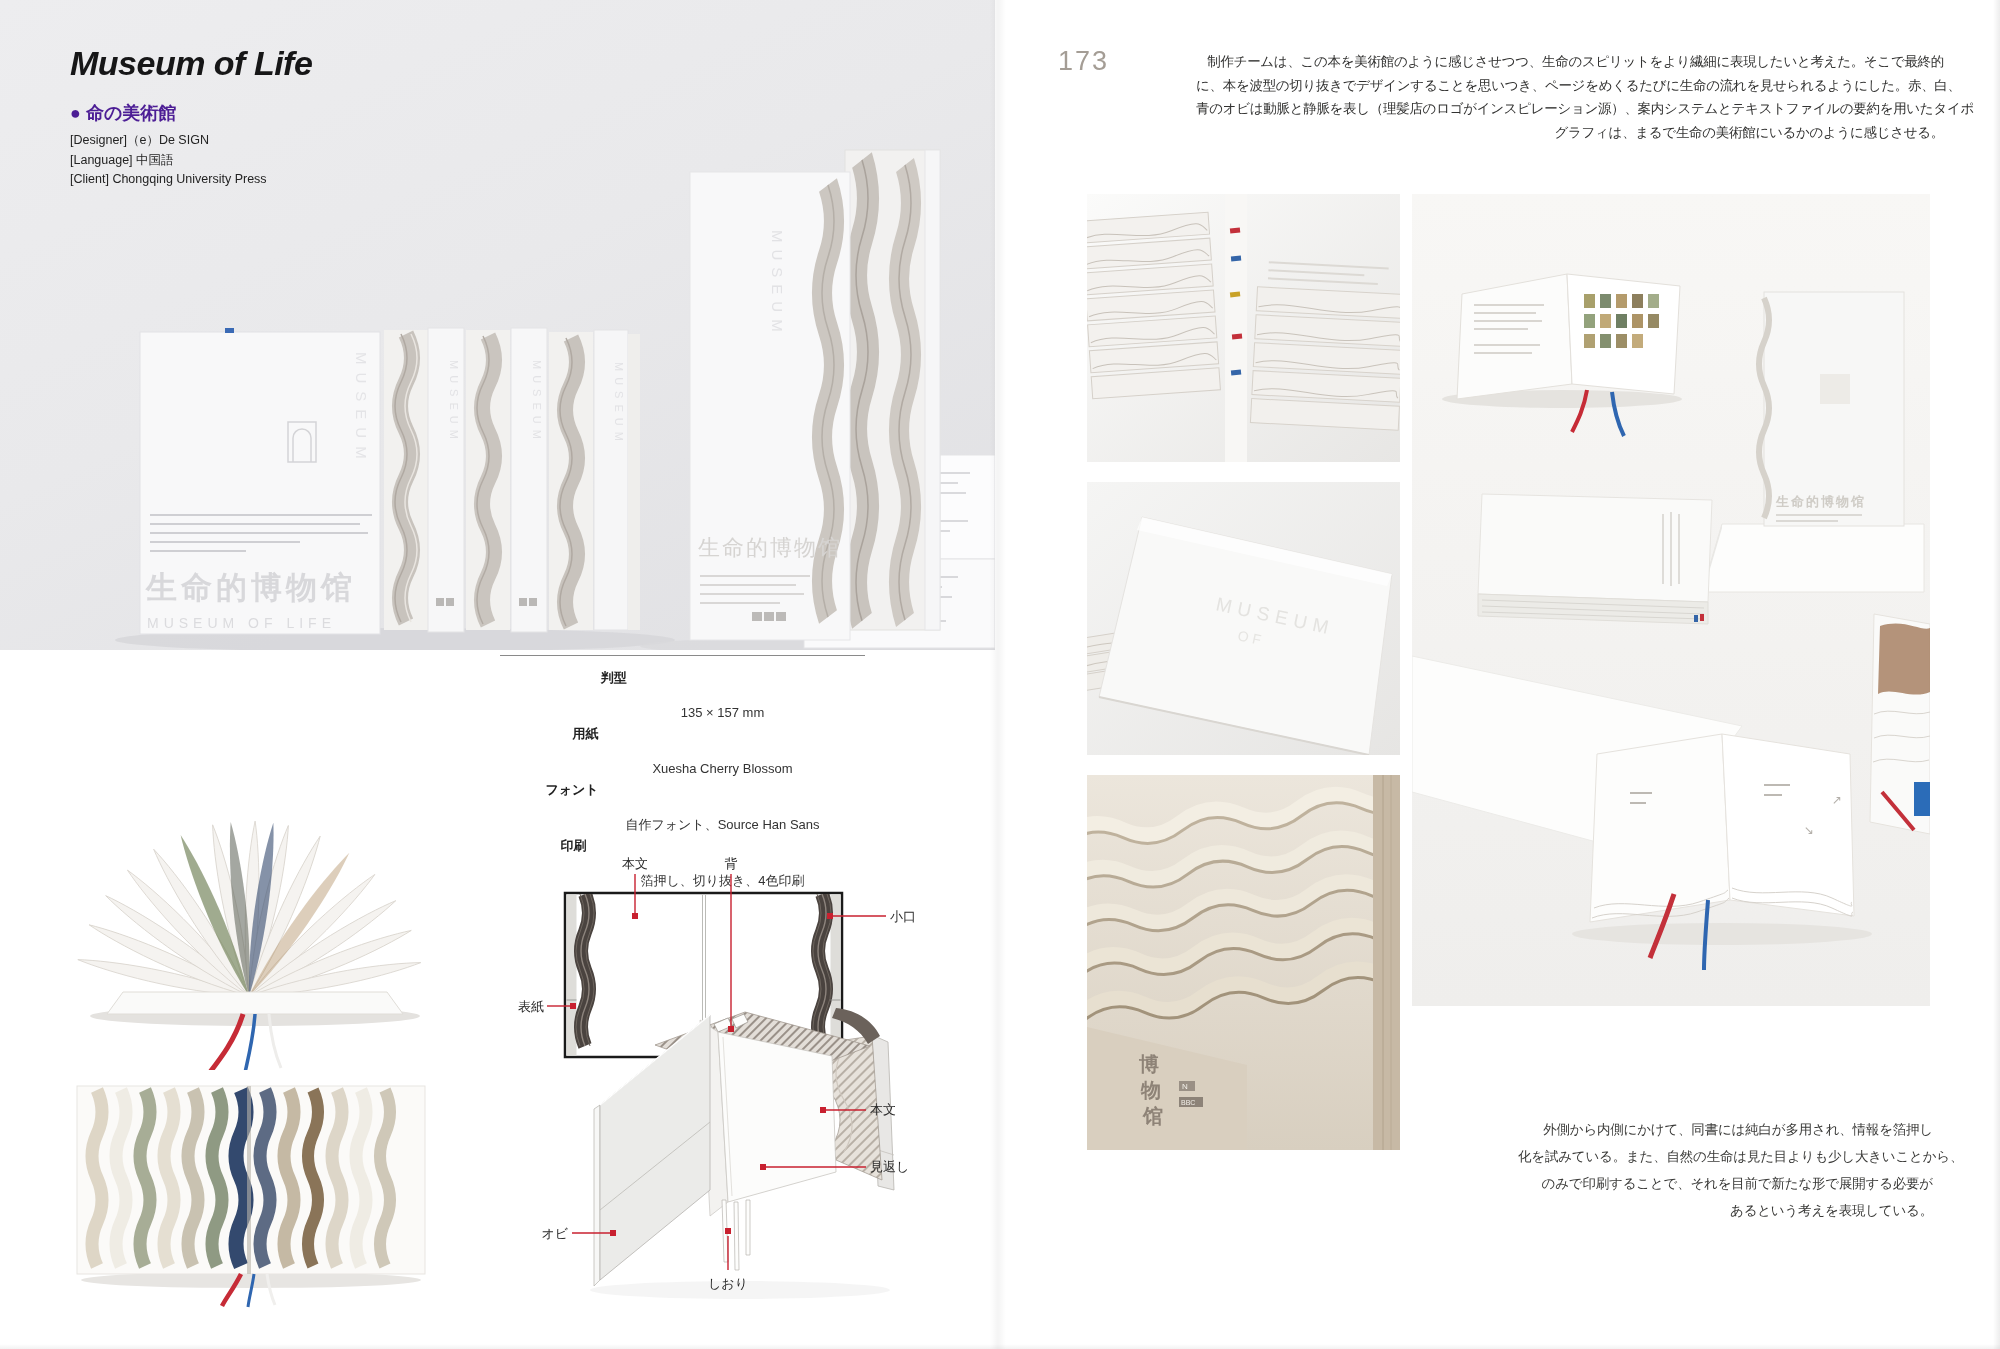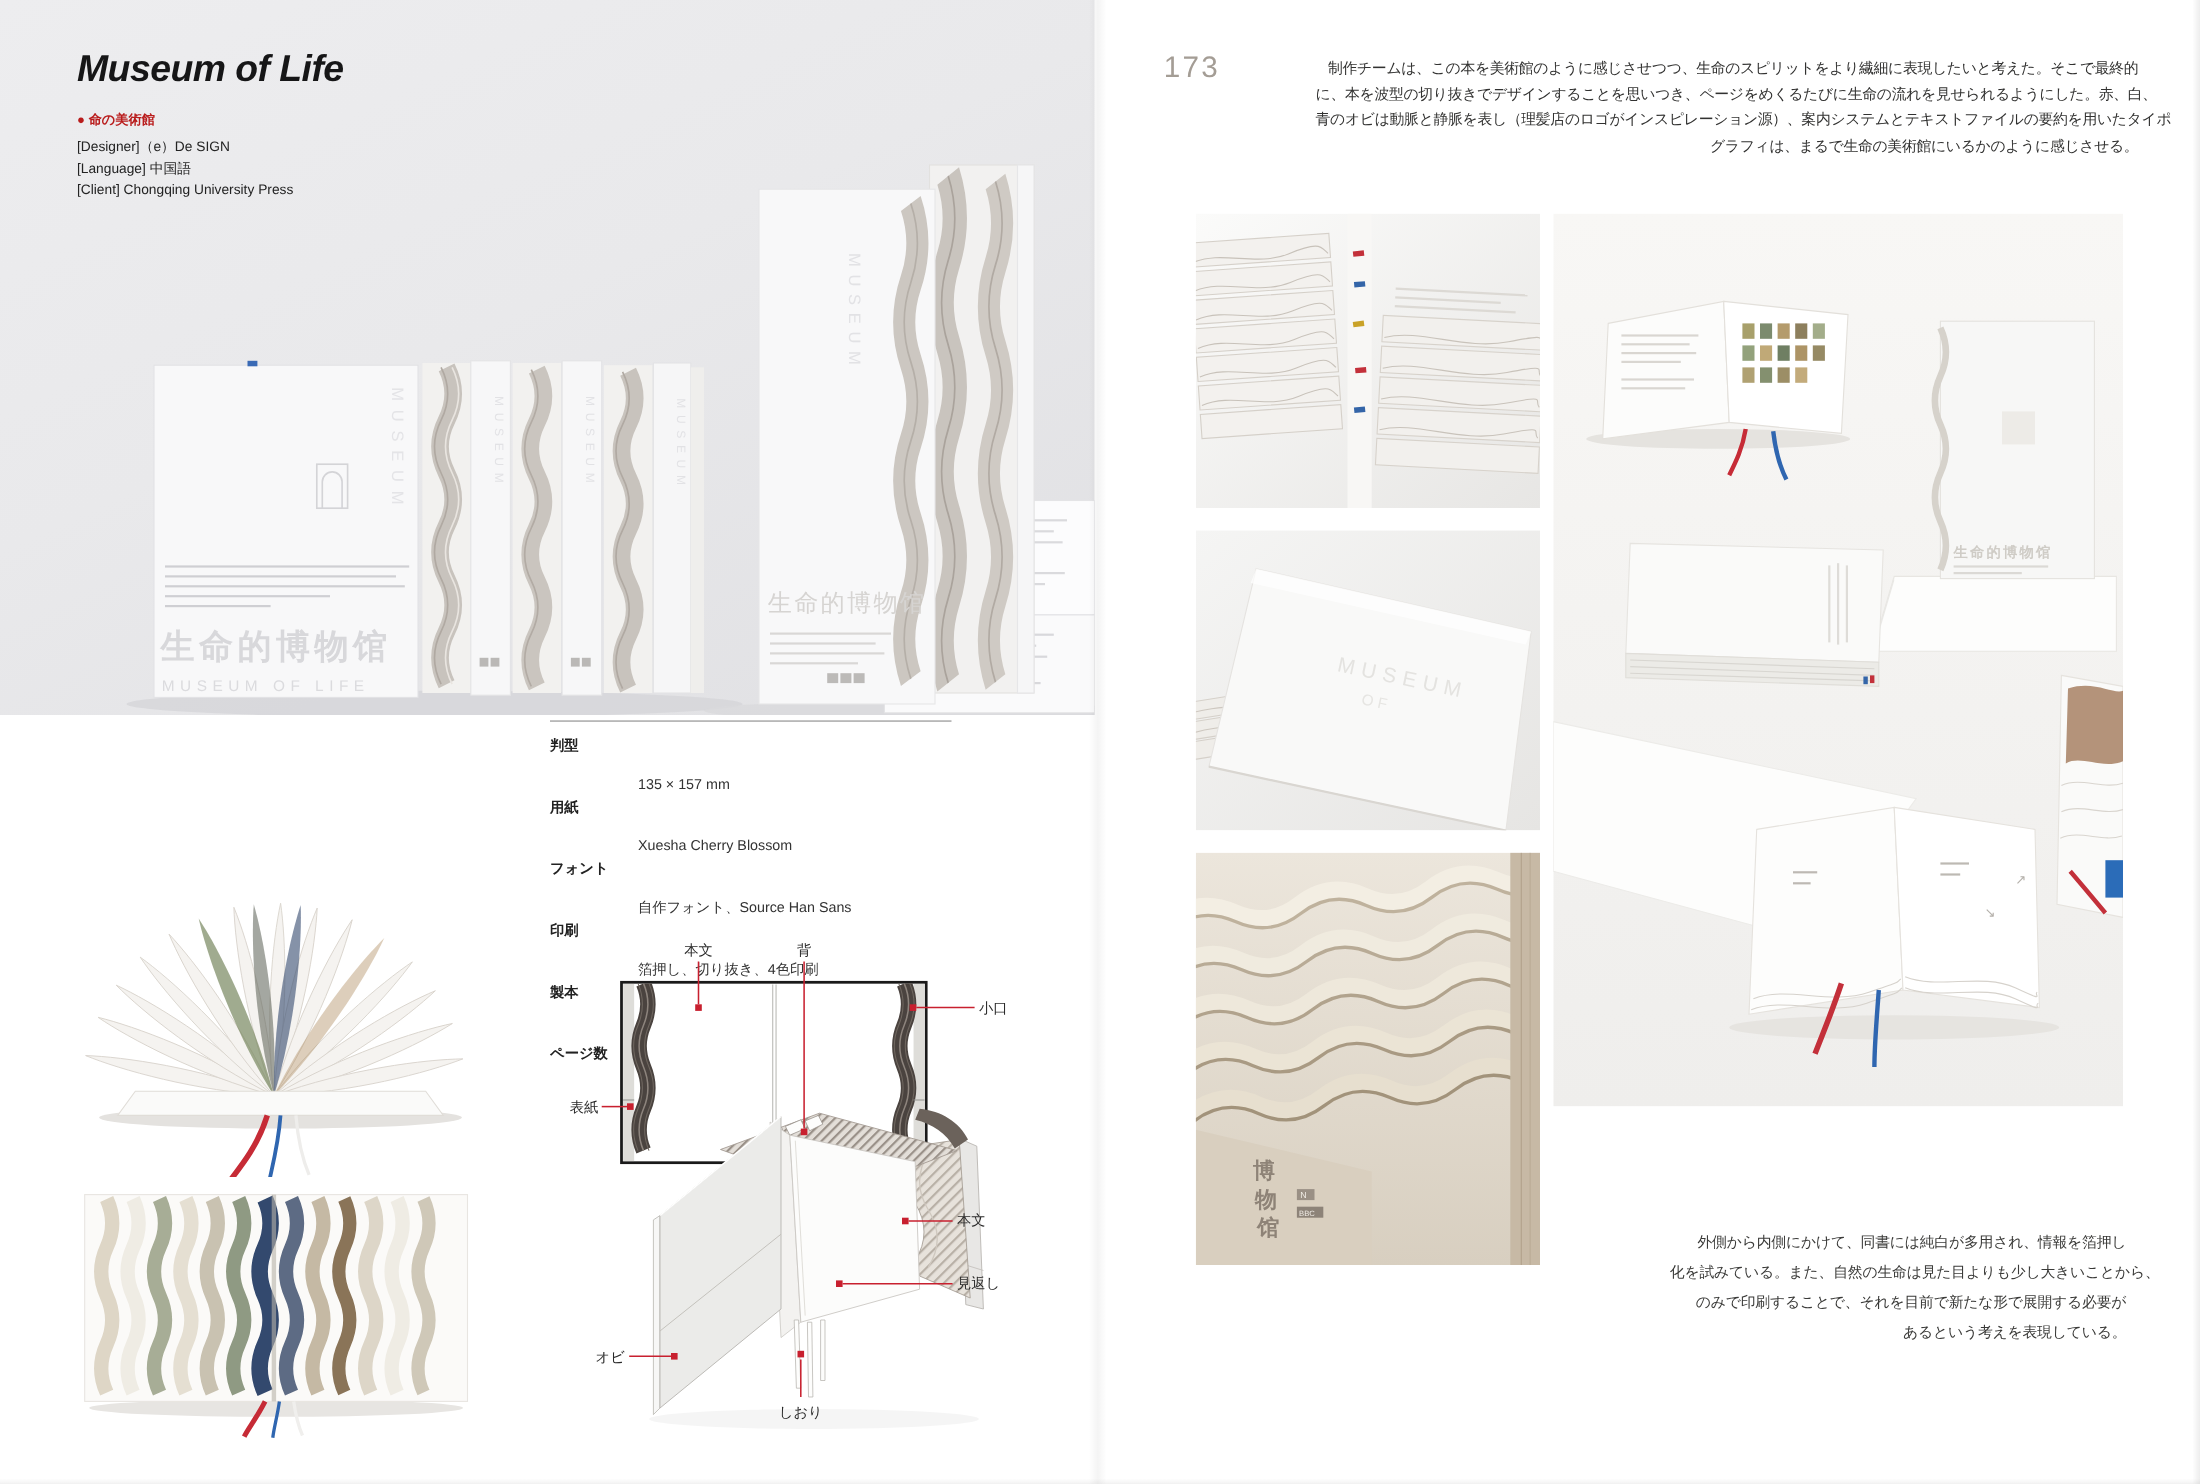"● 命の美術館" #series-line { color: #b91c1c -> #4c1d95; font-size: 12px -> 18px }
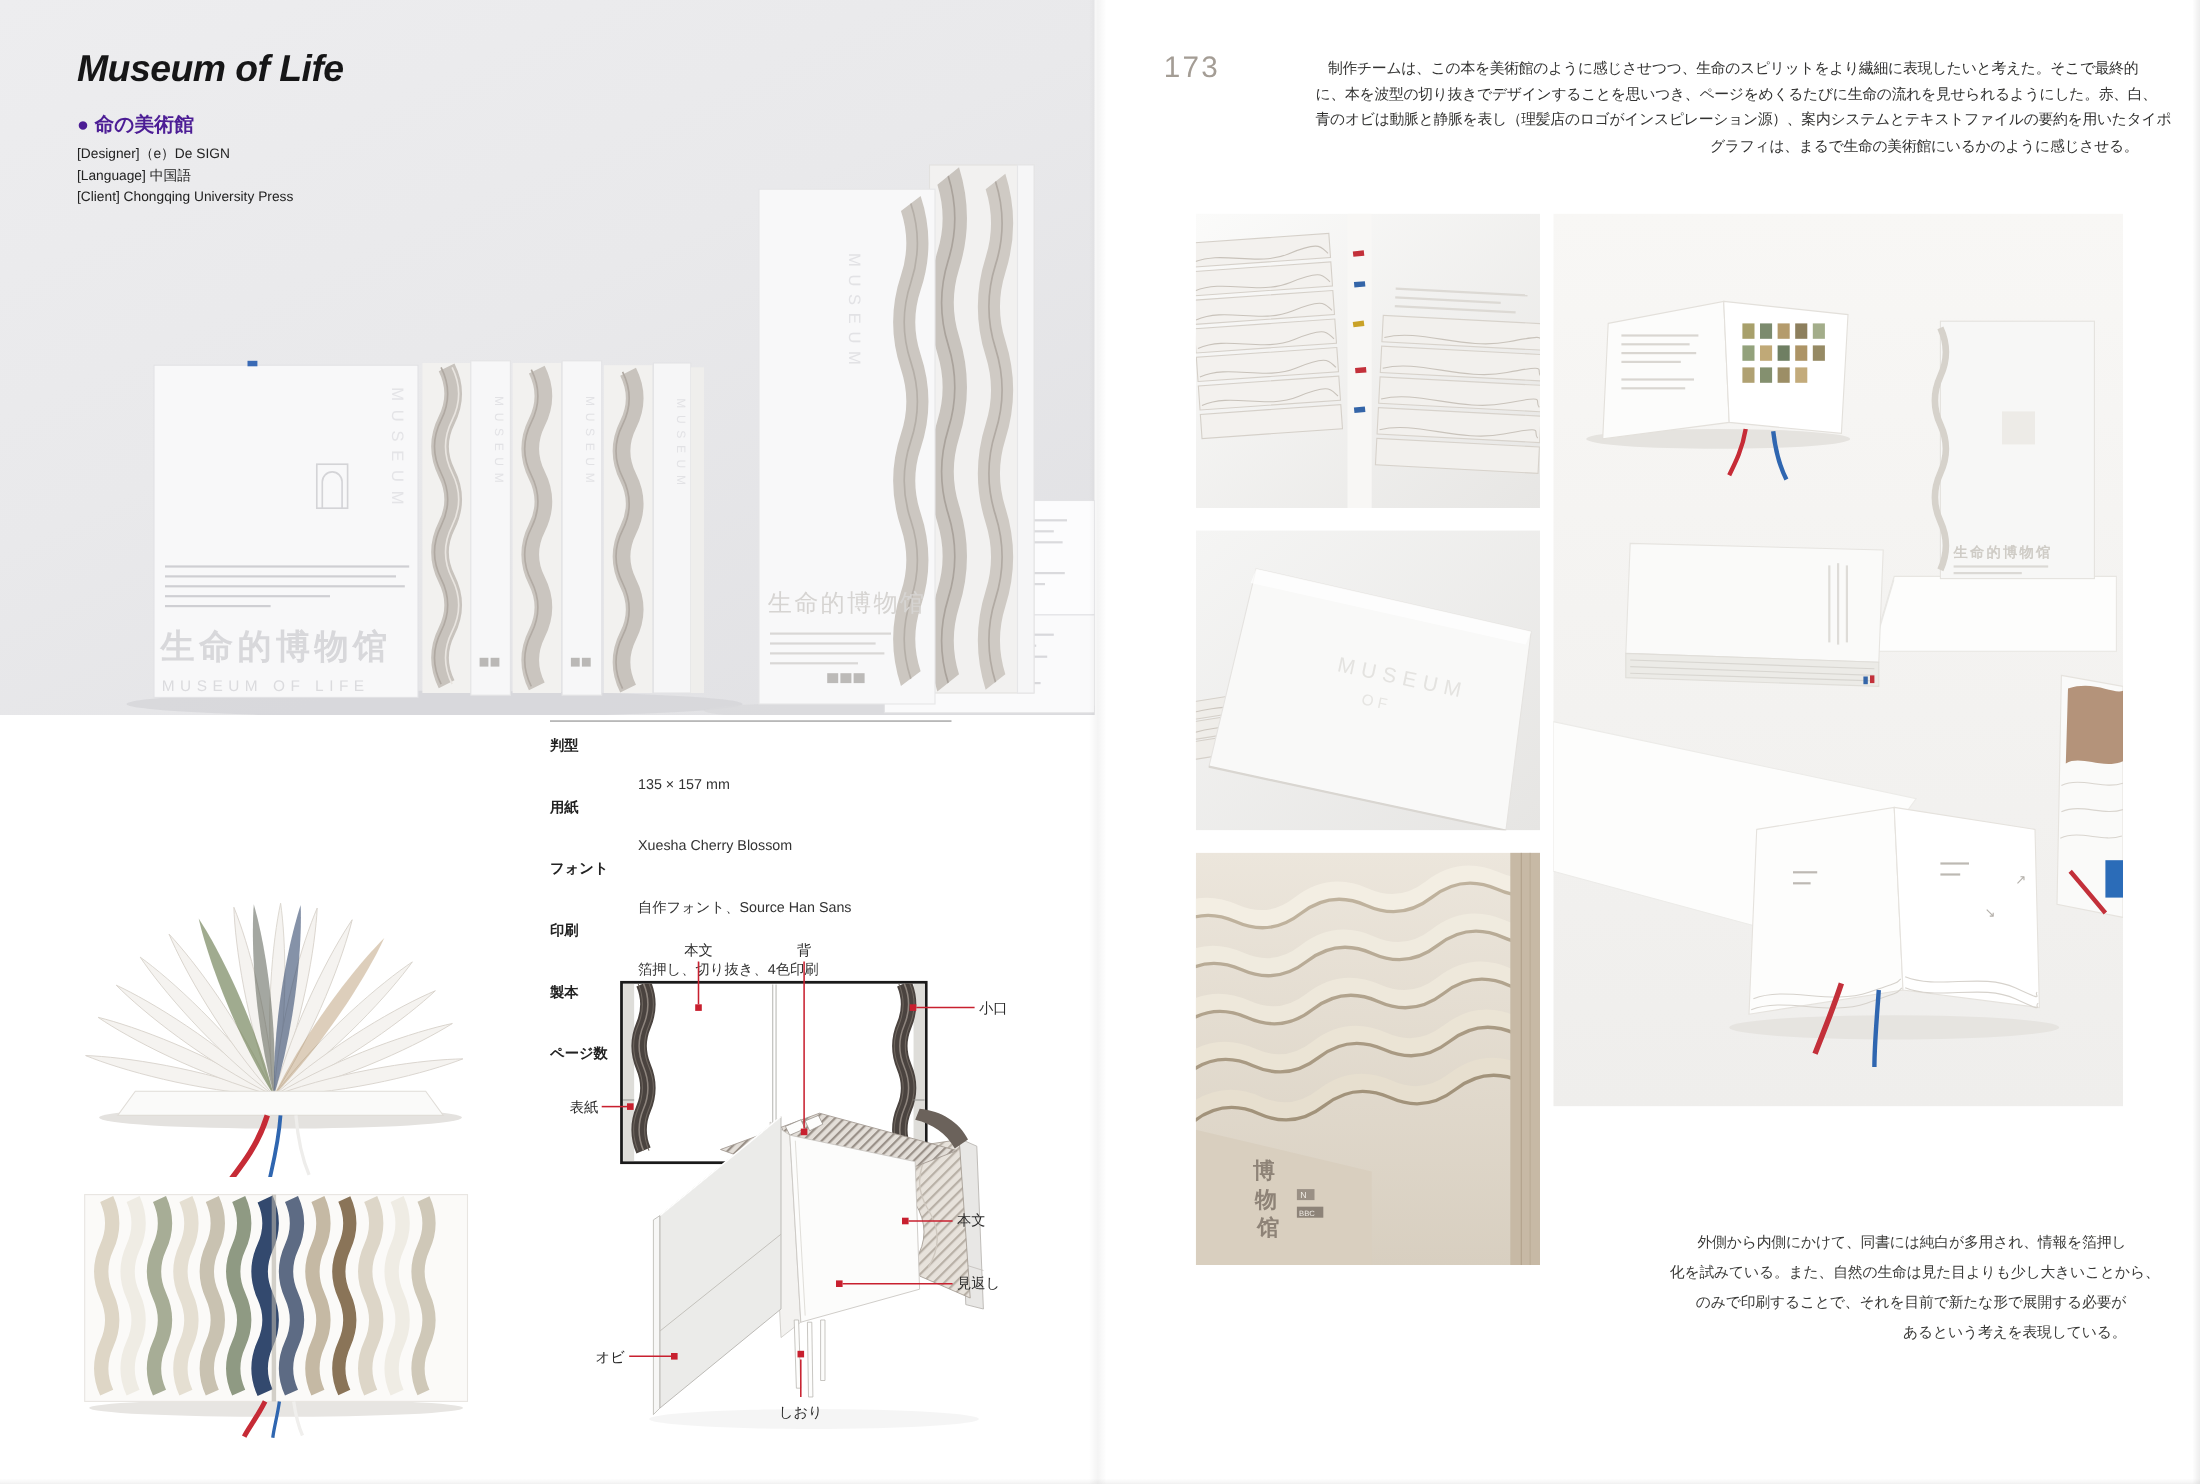"判型" .spec-row { justify-content: none -> center }
